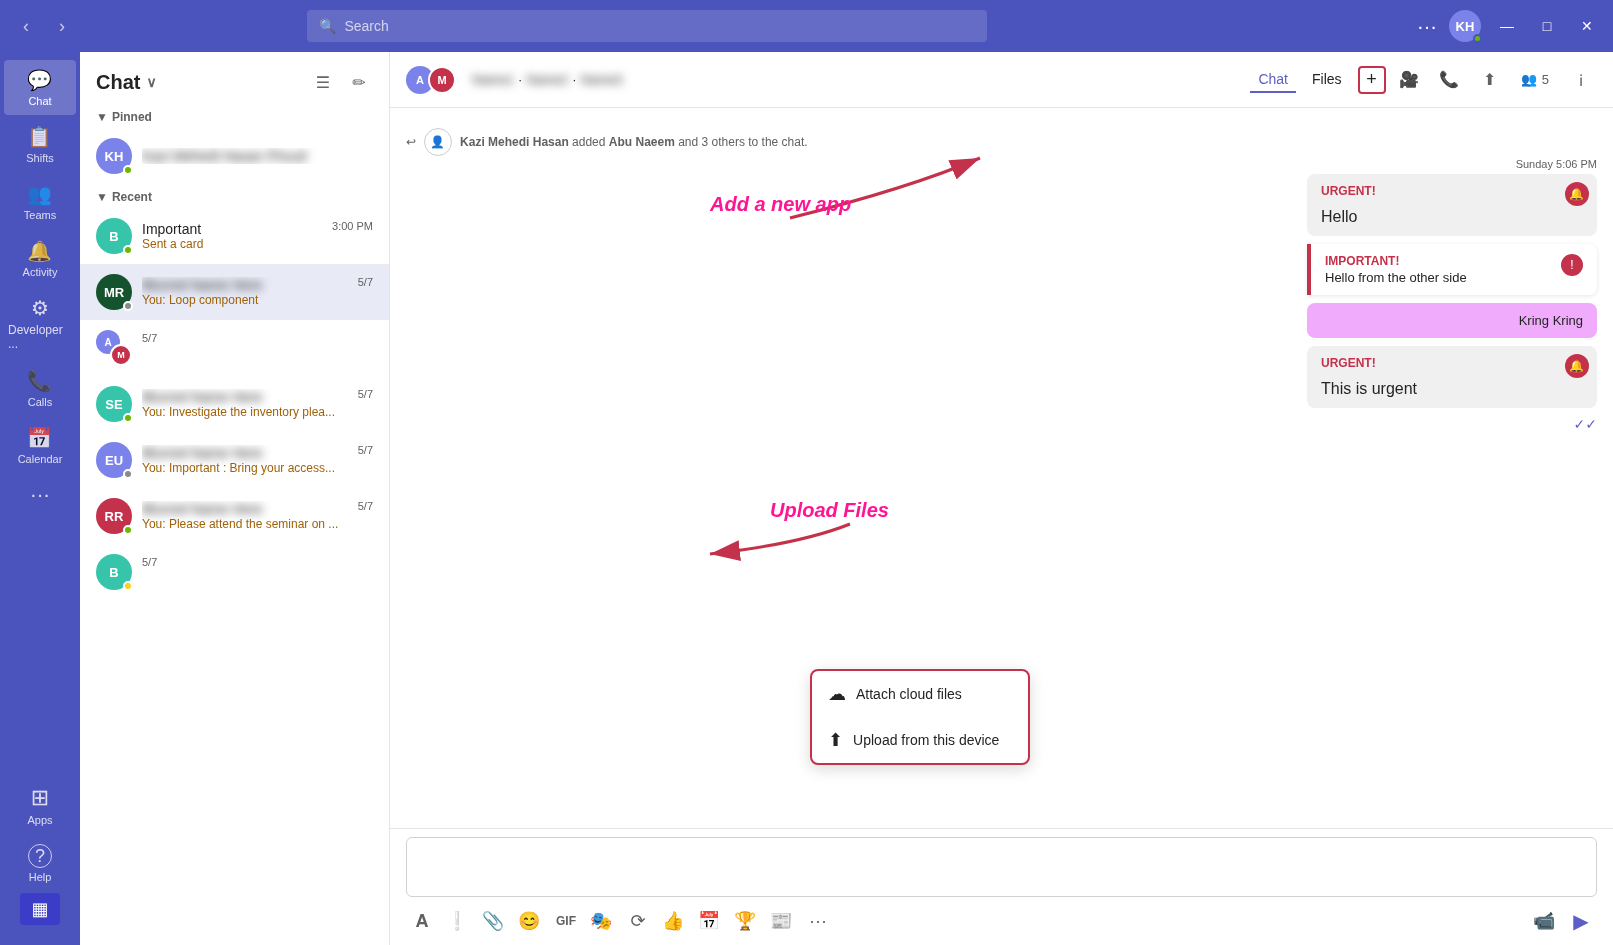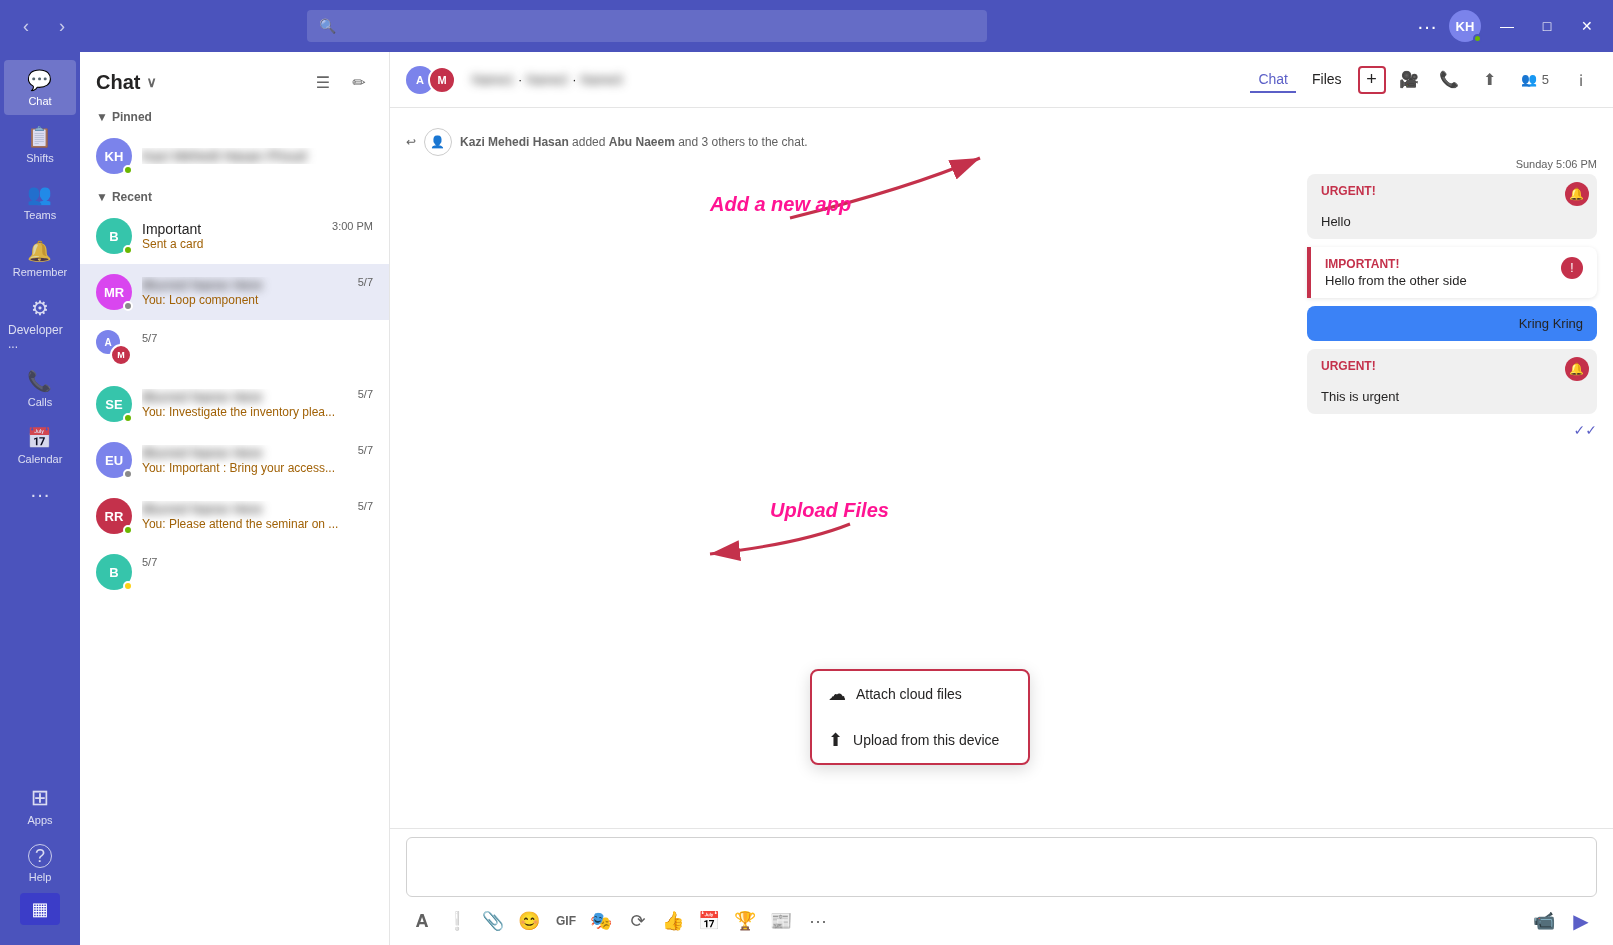"Search" input { html: none -> <input> }
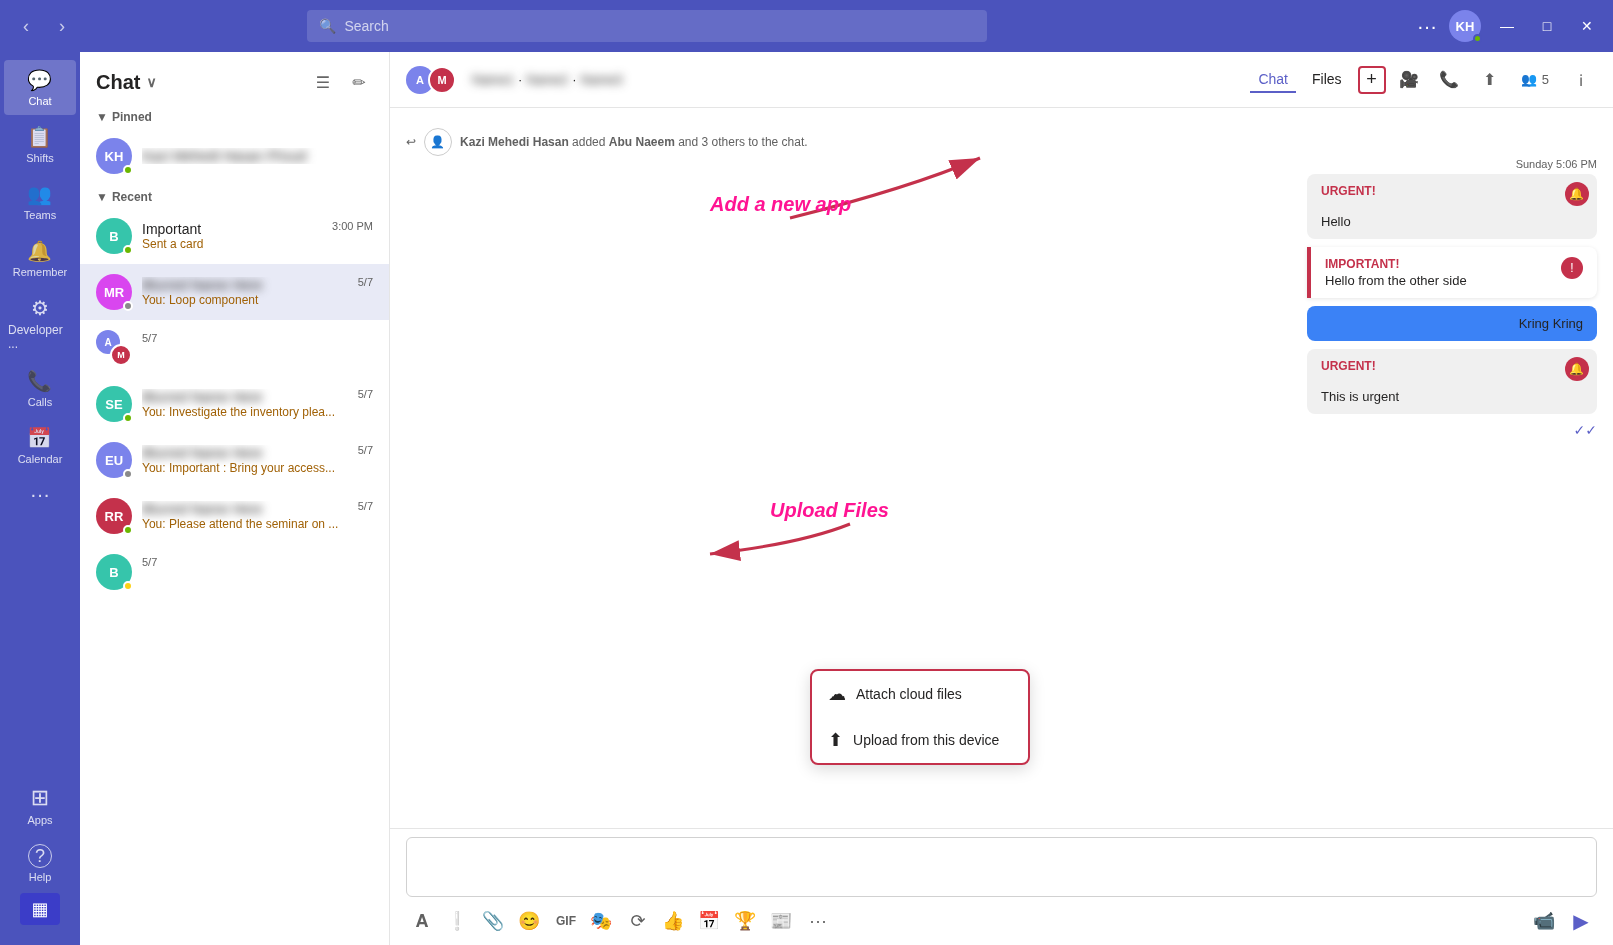"Hello" .urgent-msg .urgent-text { font-size: 13px -> 16px; margin-top: 16px -> 10px }
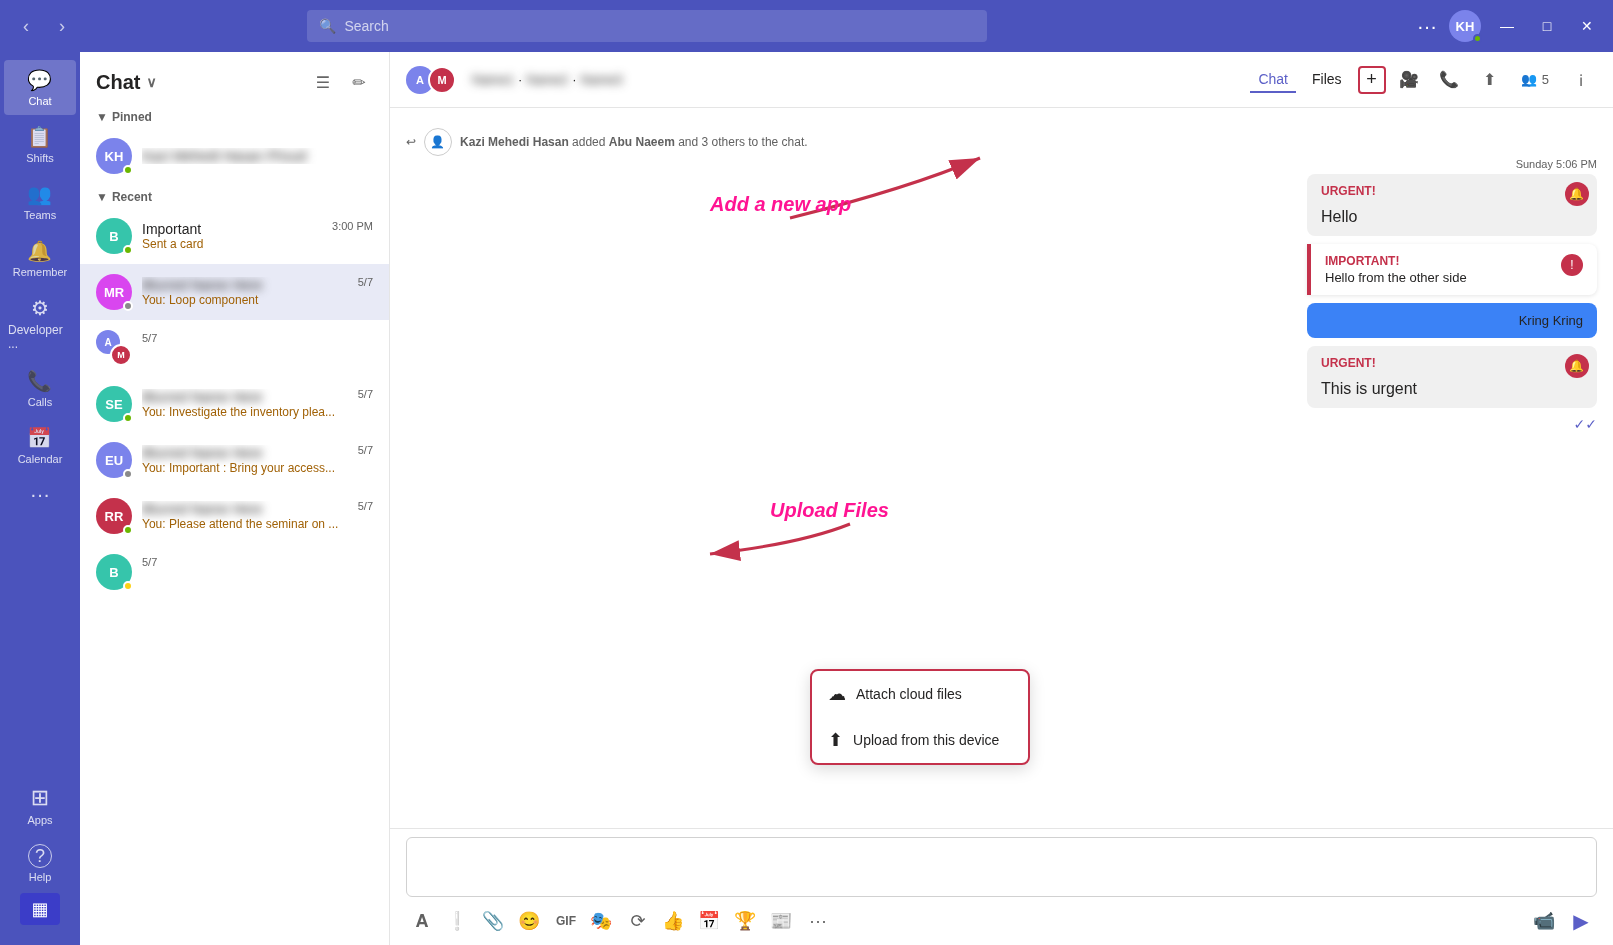"Remember" span { text: Remember -> Activity }
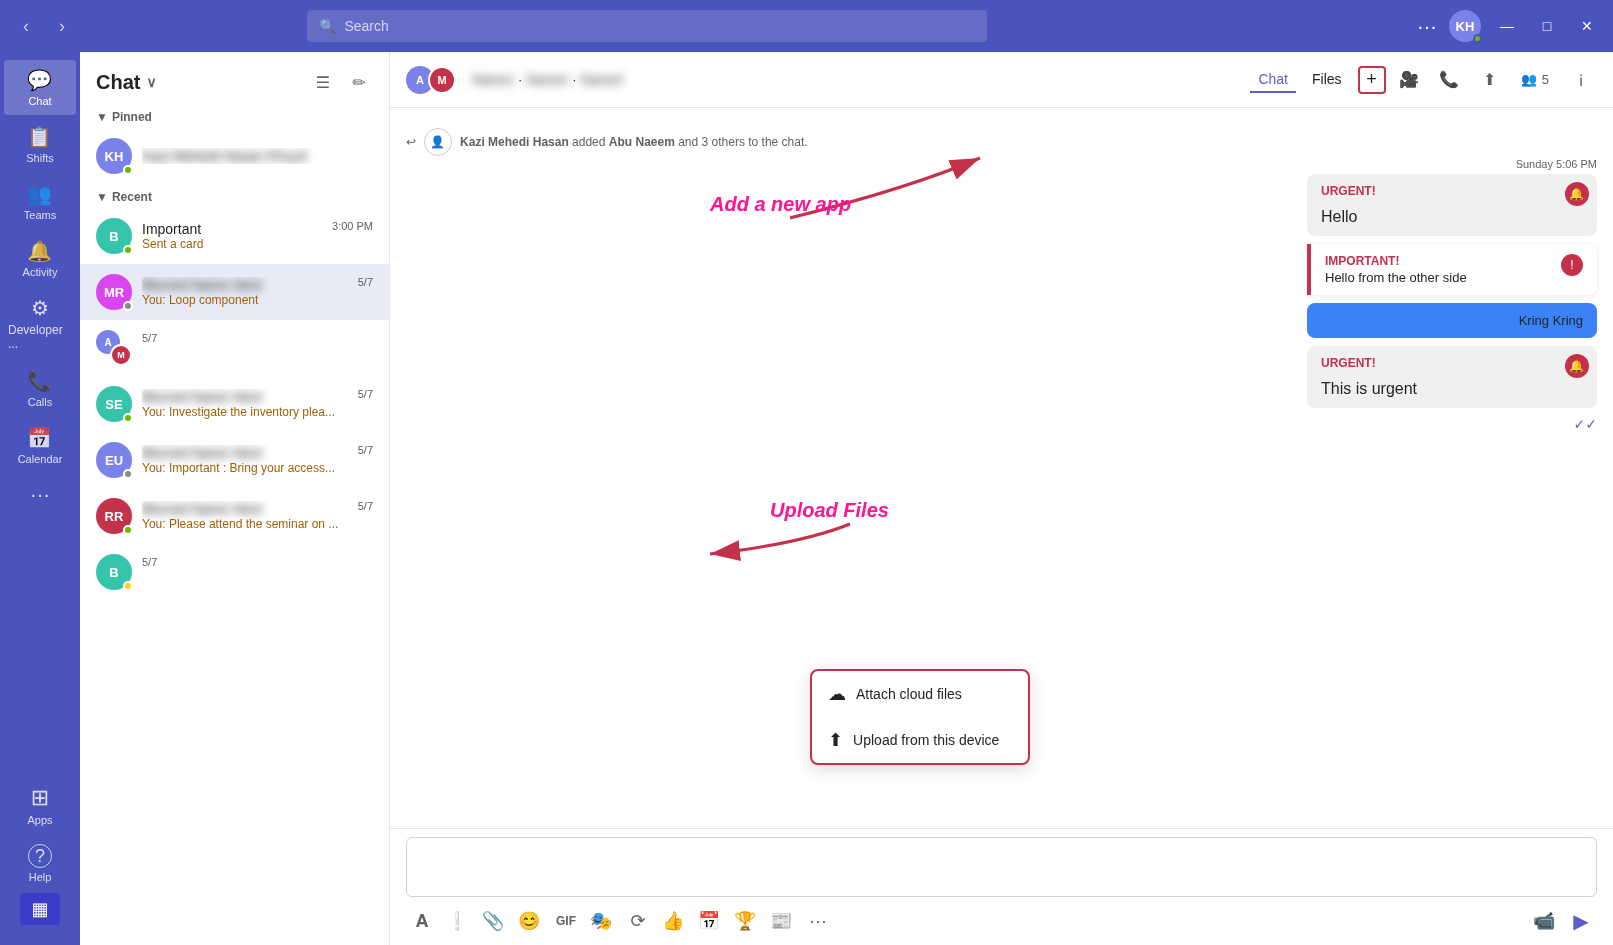"MR" div.chat-avatar { background: #d946ef -> #14532d }
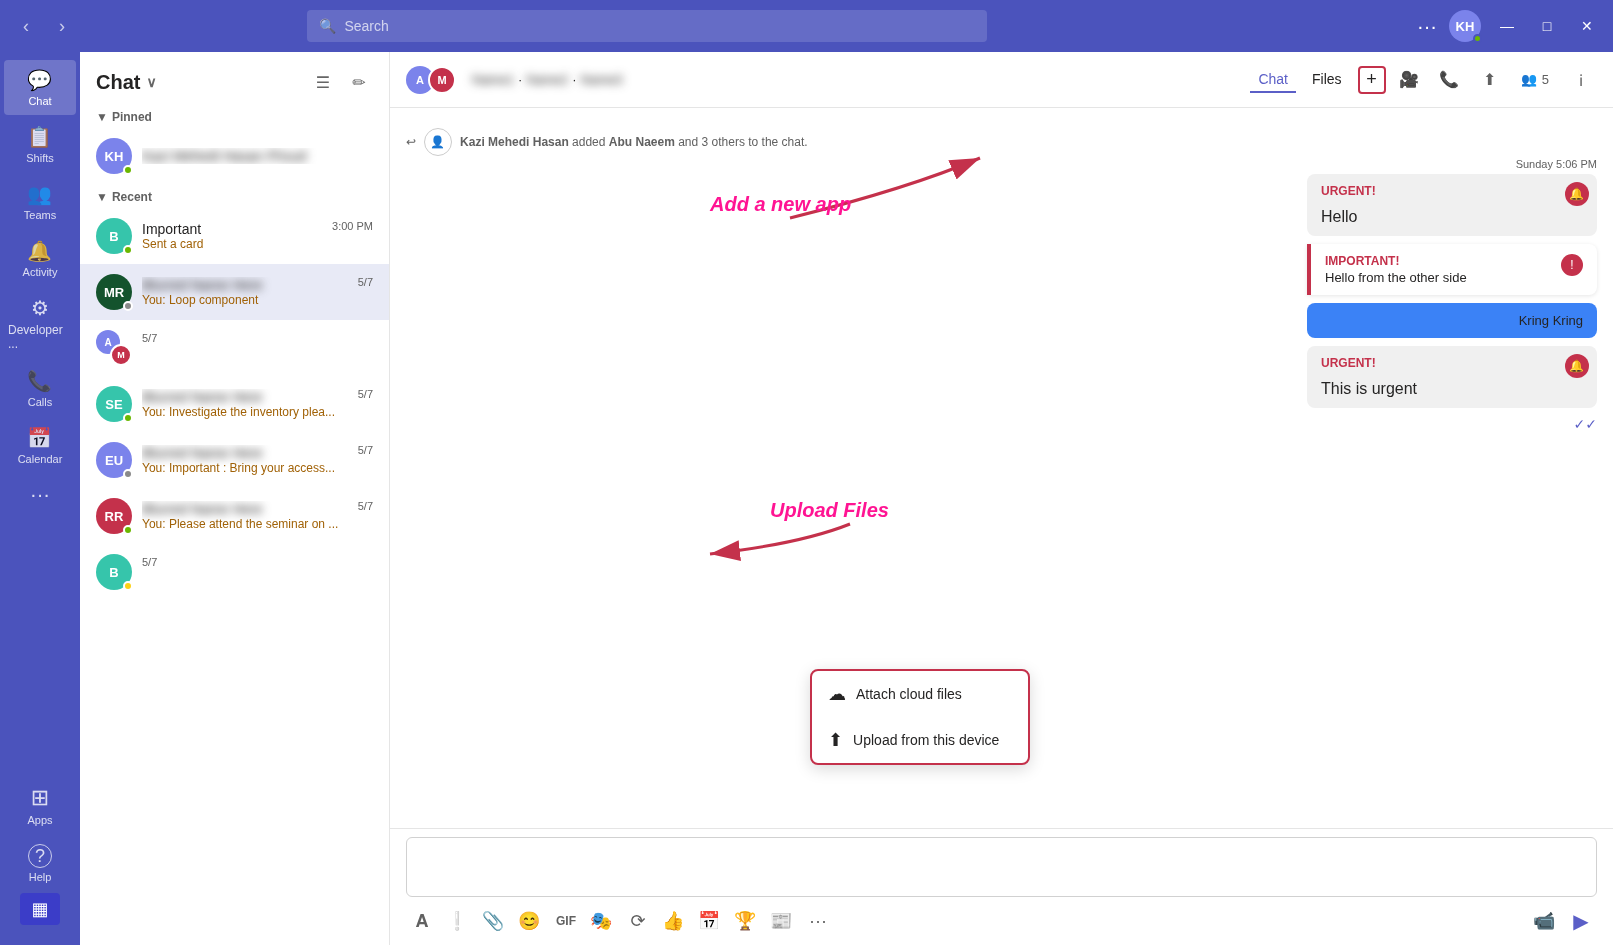"Kring Kring" .simple-msg { background: #3b82f6 -> #f0abfc }
